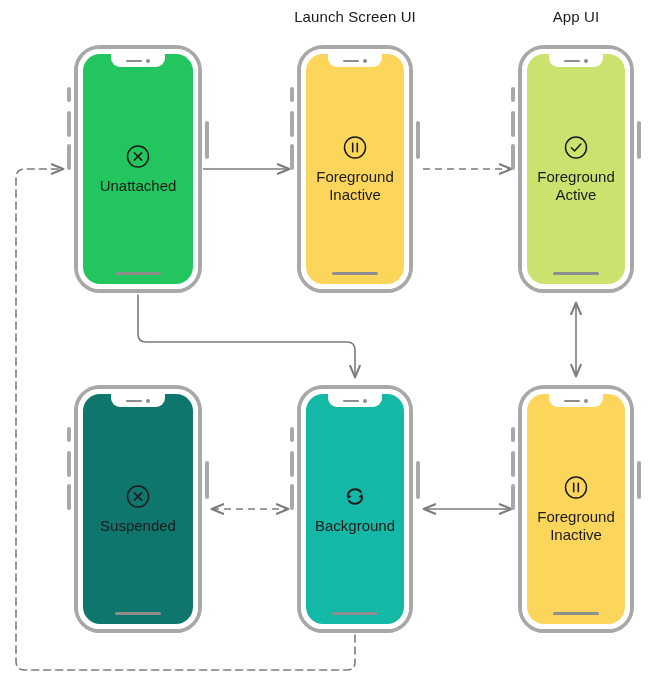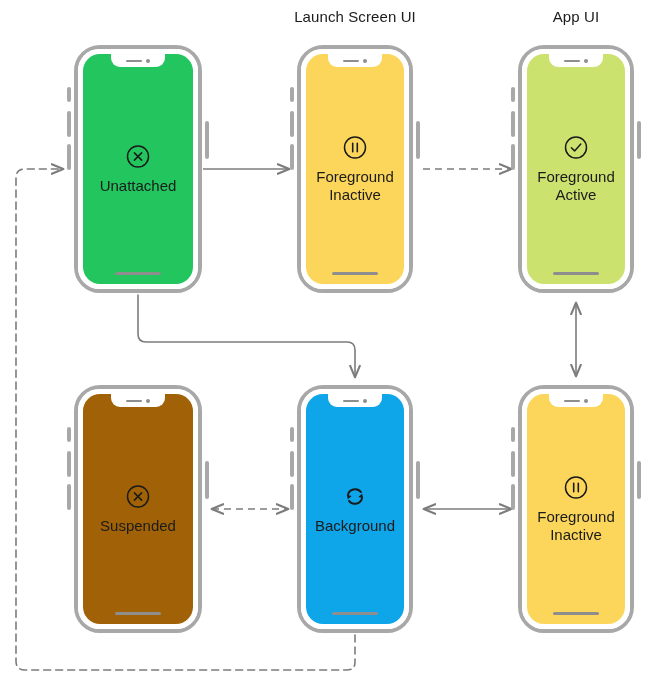"Suspended" div.screen { background: #a16207 -> #0f766e }
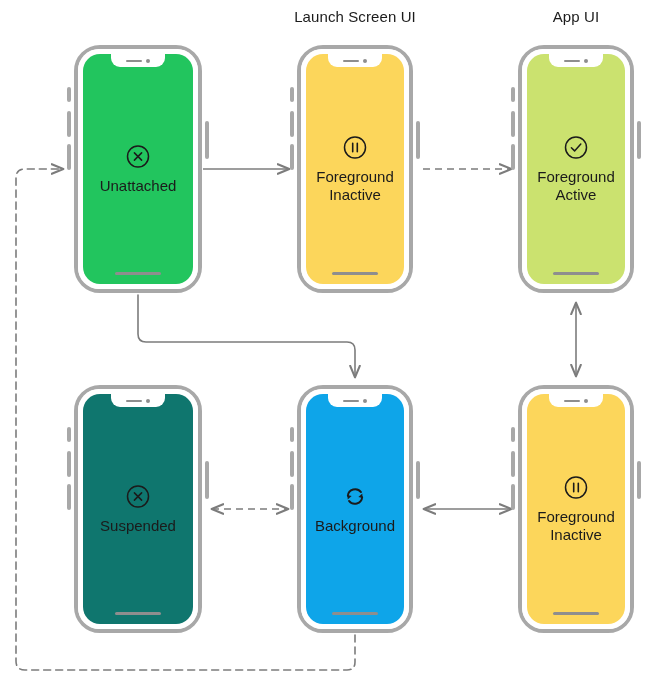"Background" div.screen { background: #0ea5e9 -> #14b8a6 }
